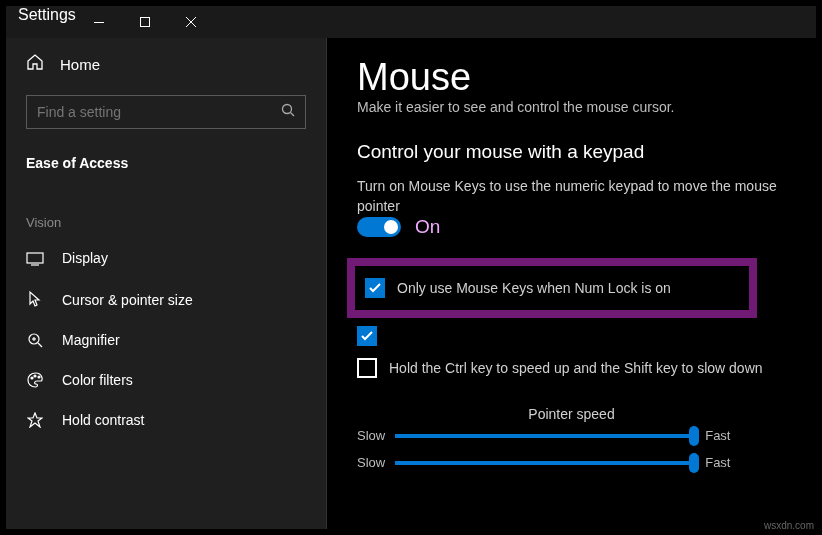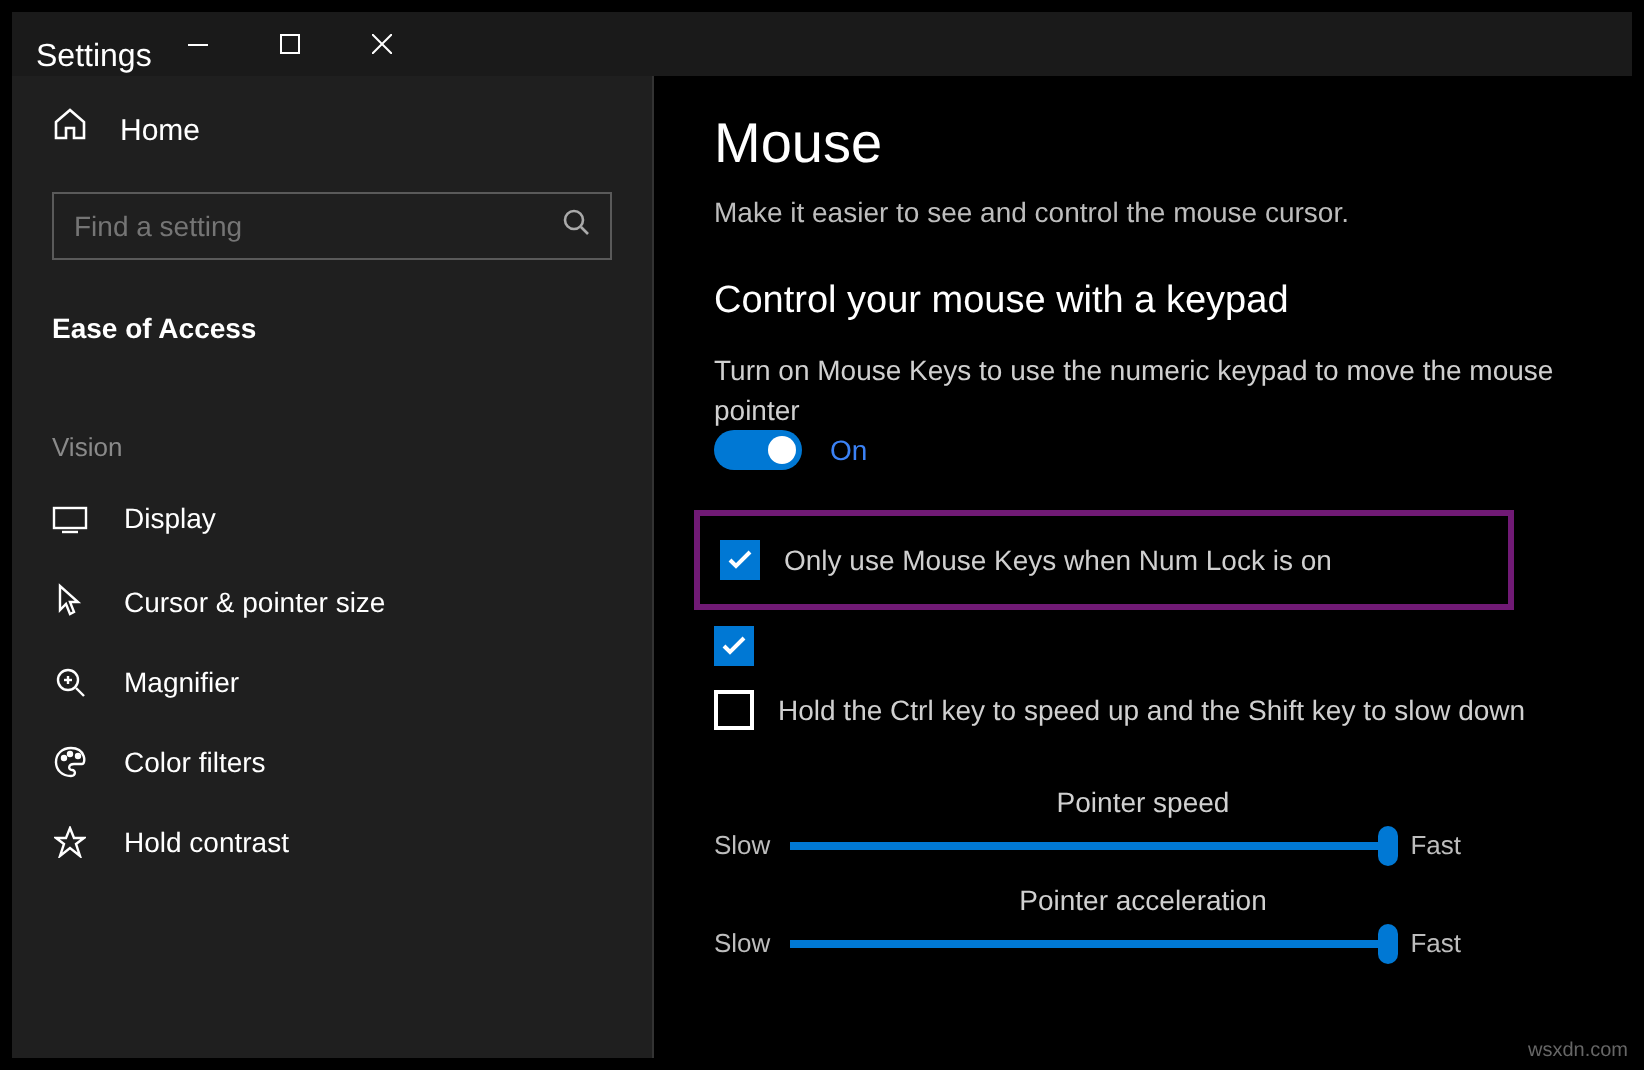"Settings" .titlebar { align-items: flex-end -> flex-start }
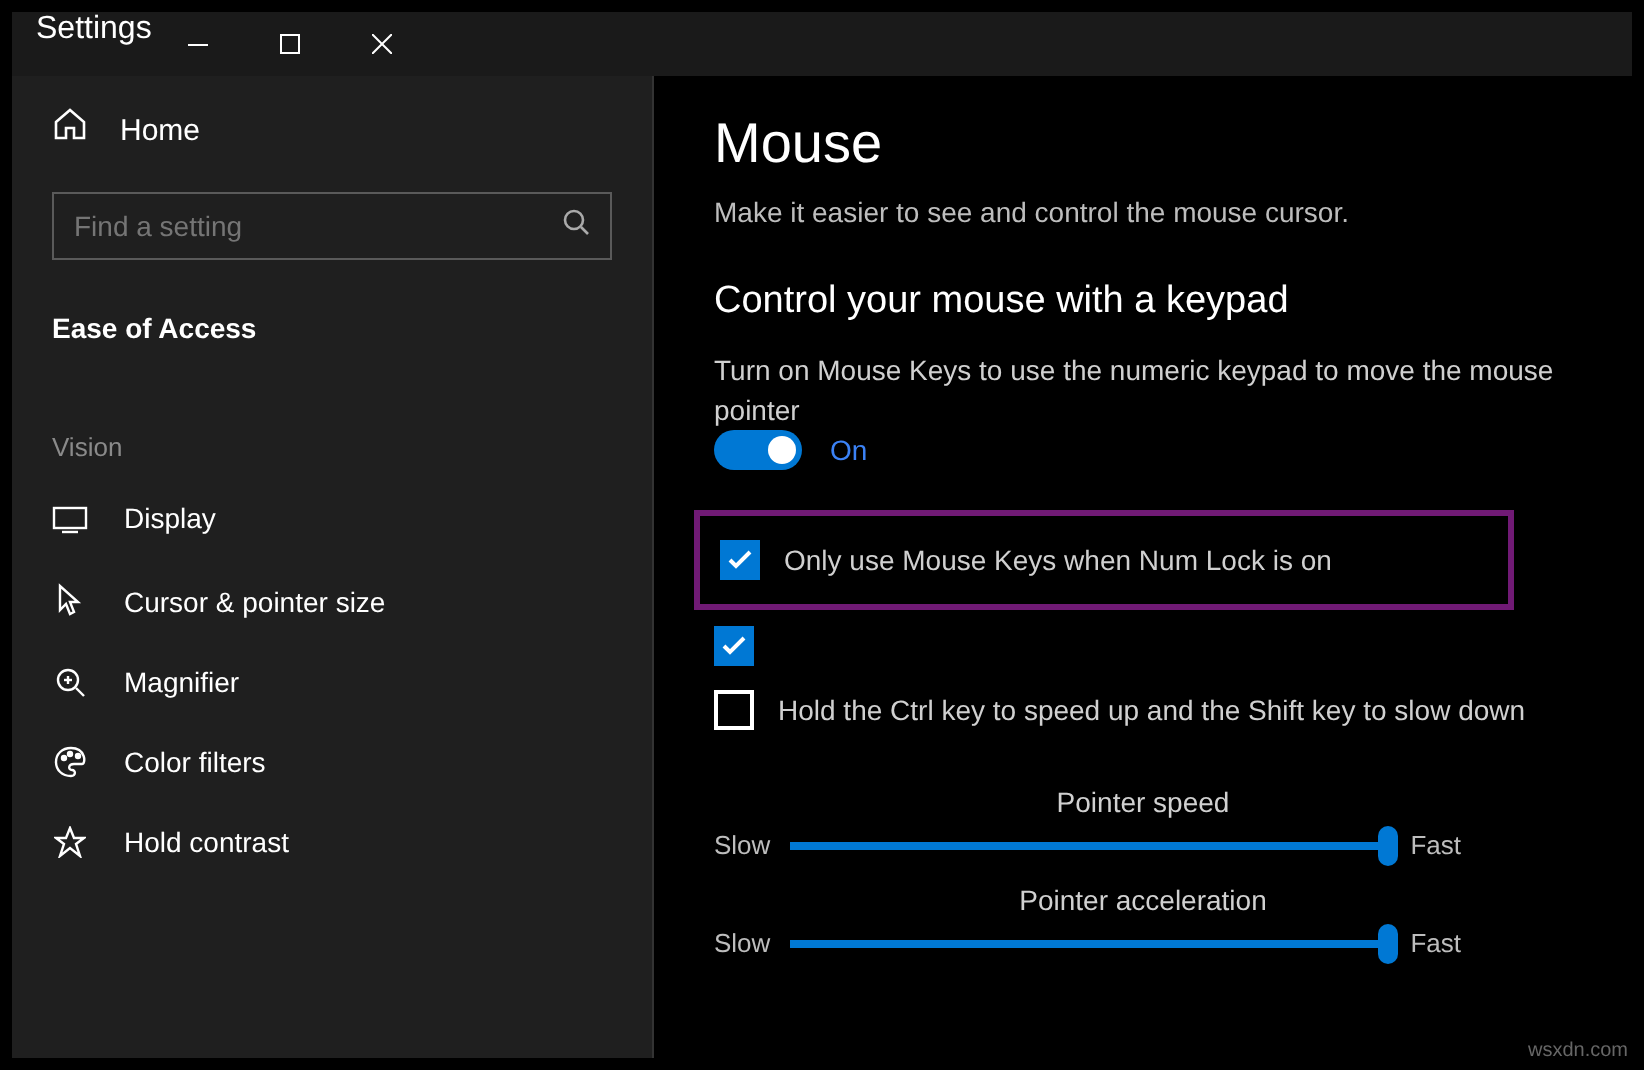"Mouse" .page-title { font-size: 28px -> 38px; margin-bottom: 10px -> none }
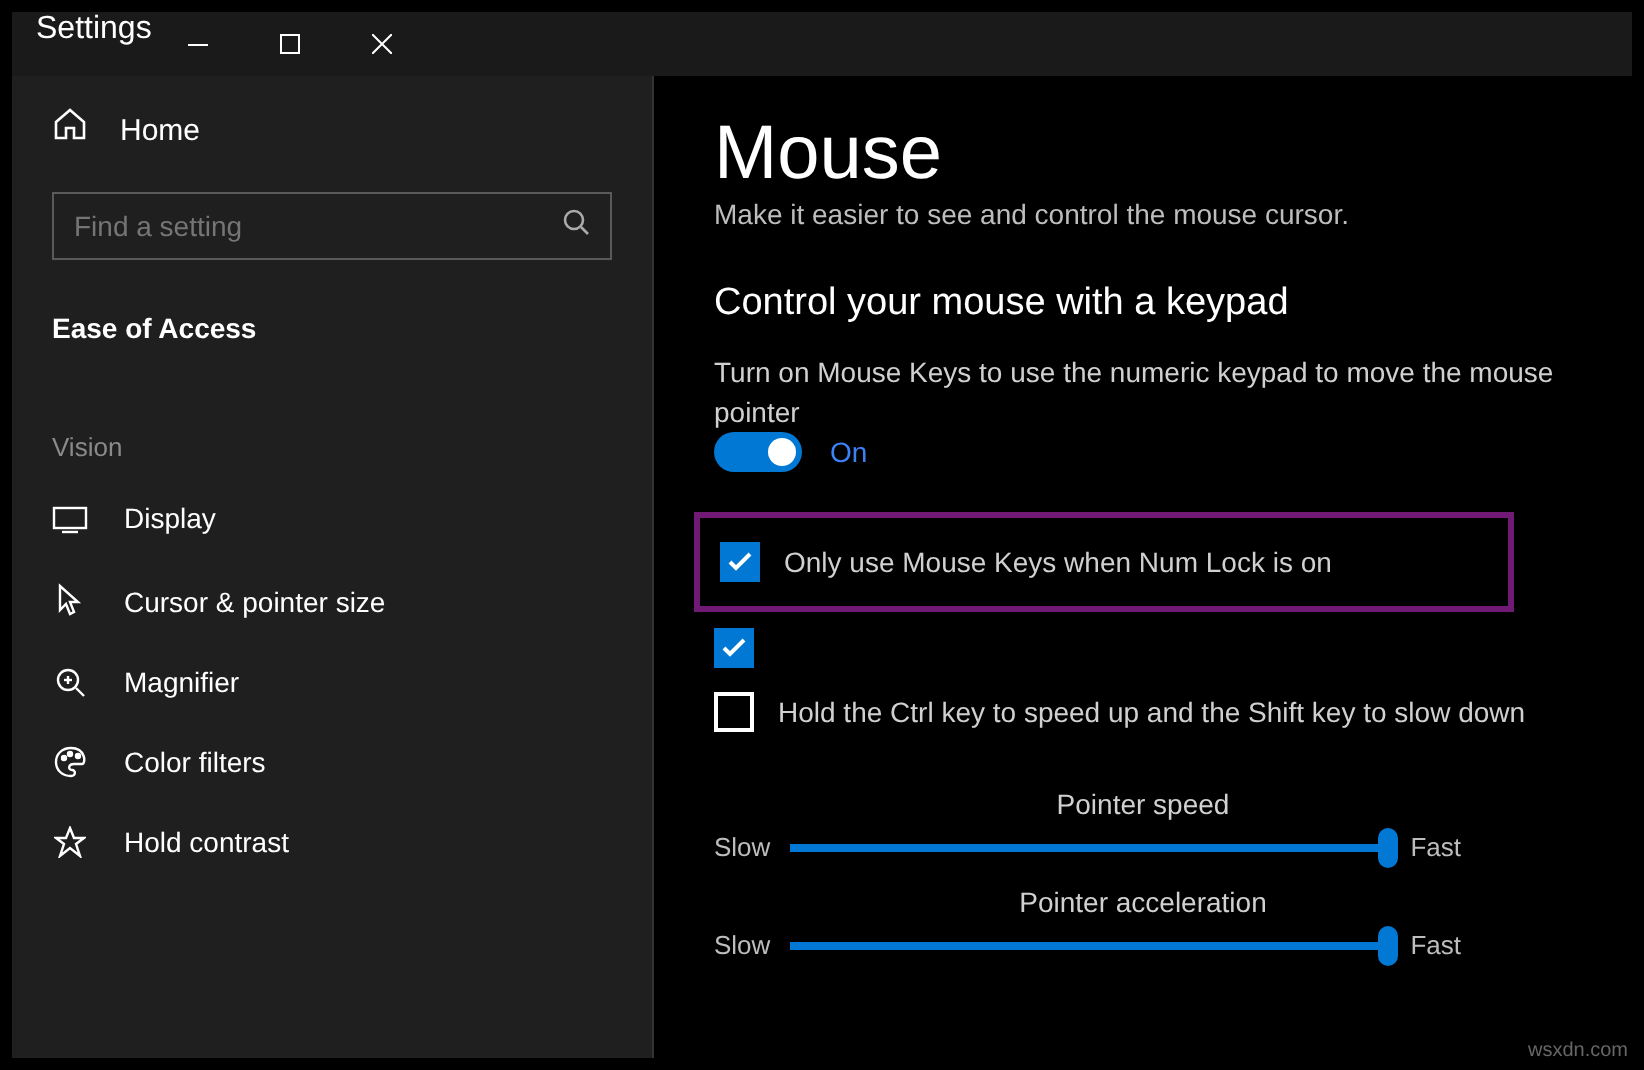"On" .toggle-label { color: #3b82f6 -> #f0abfc; font-size: 14px -> 19px }
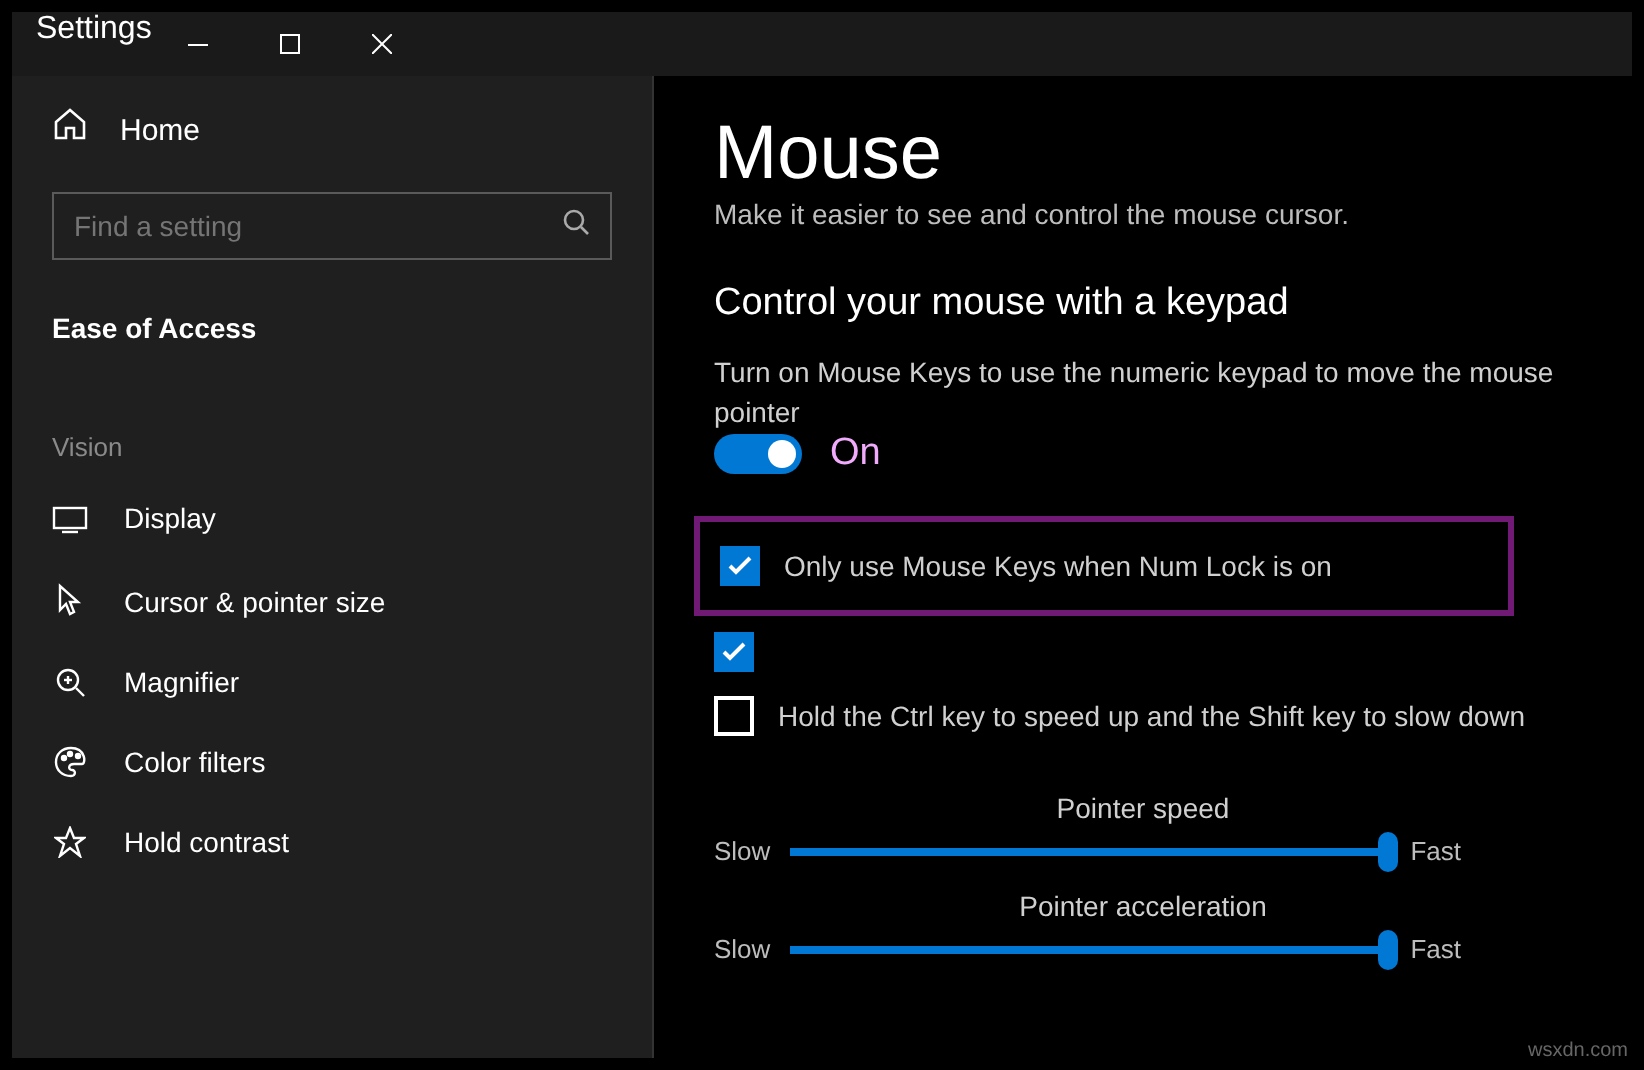"Only use Mouse Keys when" .highlight { border: 3px solid #701a75 -> 8px solid #701a75 }
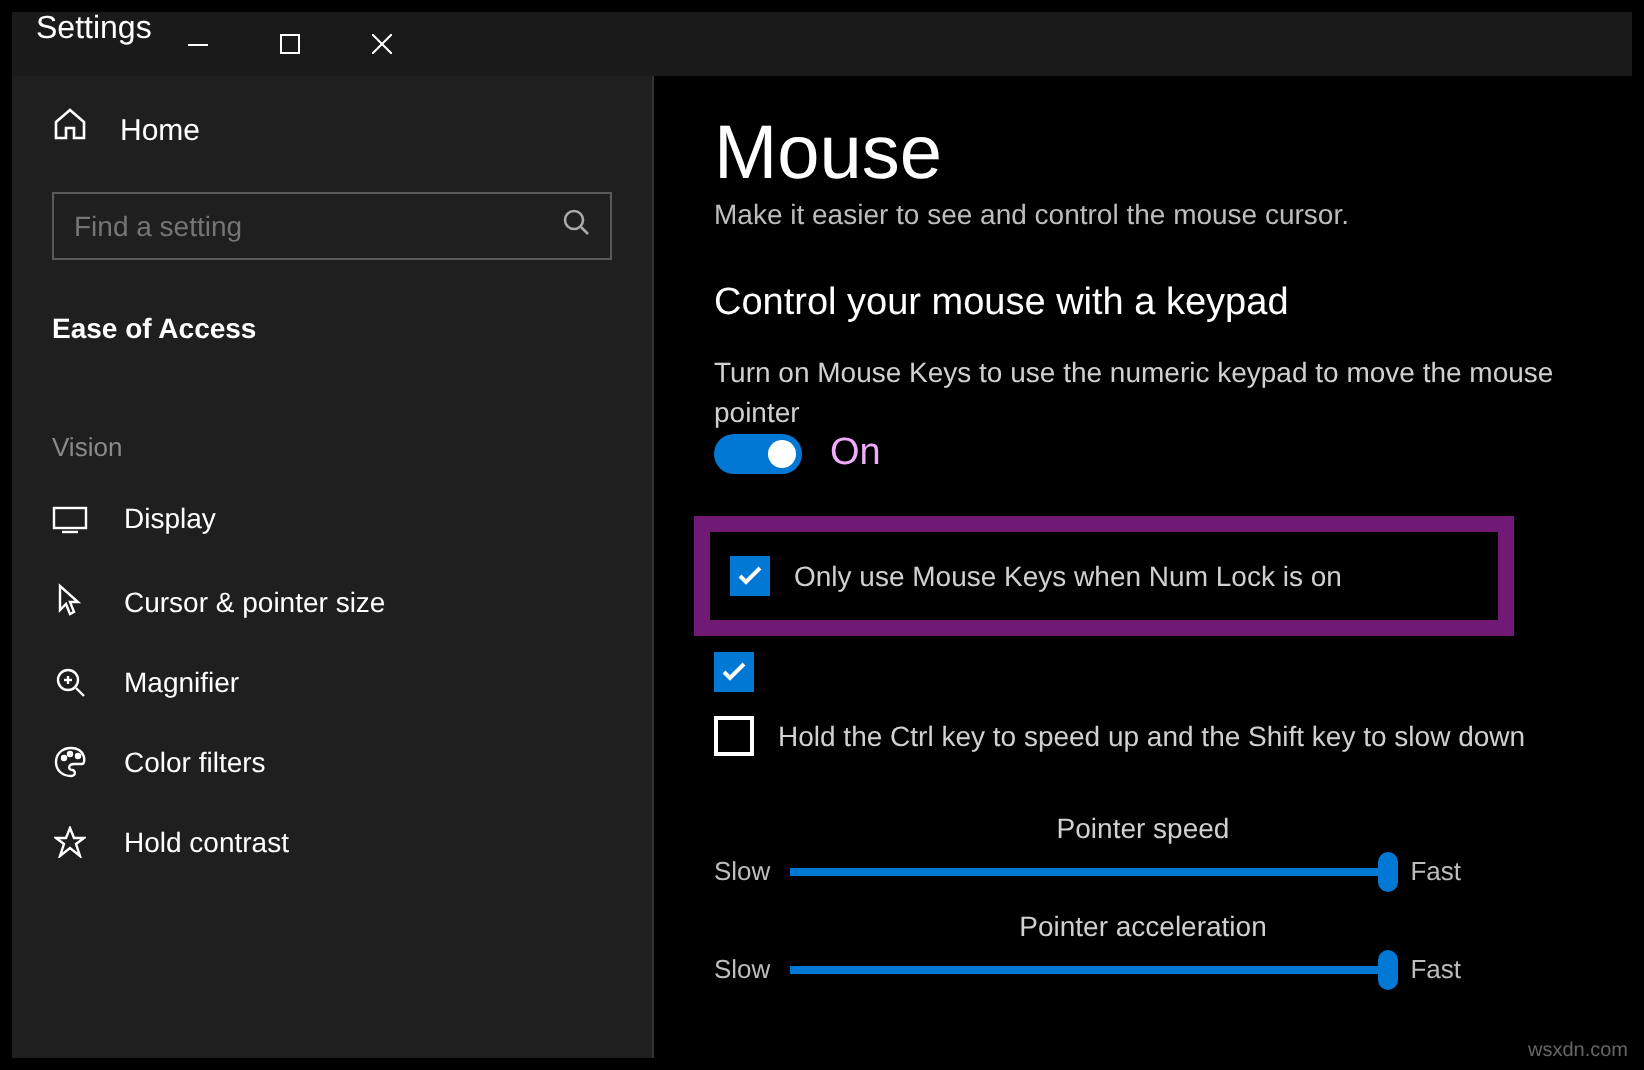"Pointer acceleration" div.slider-label { html: <div>Pointer acceleration</div> -> none }
